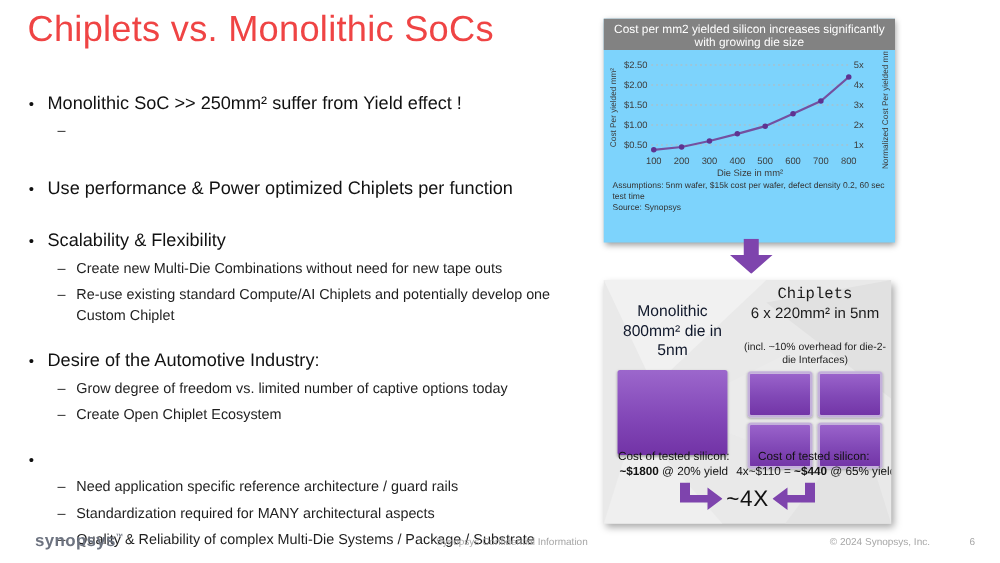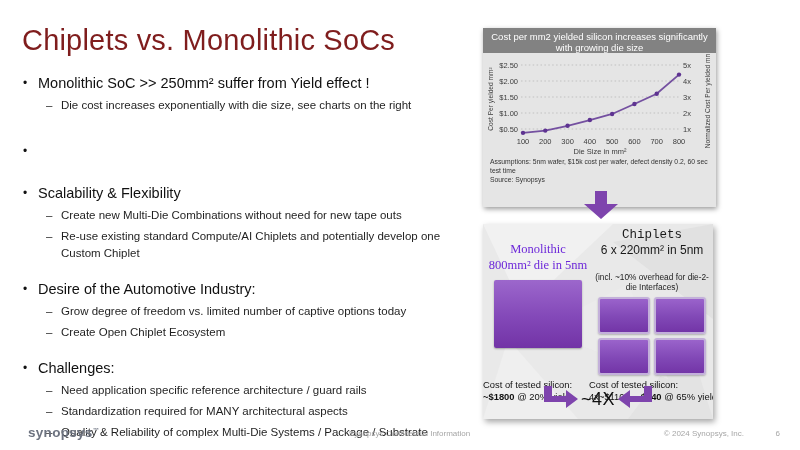"Chiplets vs. Monolithic SoCs" .title { color: #7f1d1d -> #ef4444; top: 24px -> 8px }
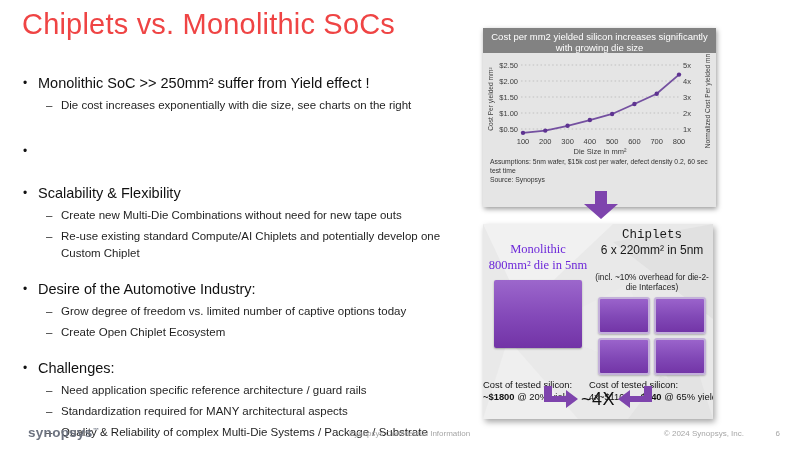"Cost per mm2 yielded silicon" .chart-panel { background: #e5e5e5 -> #7dd3fc; top: 28px -> 15px }
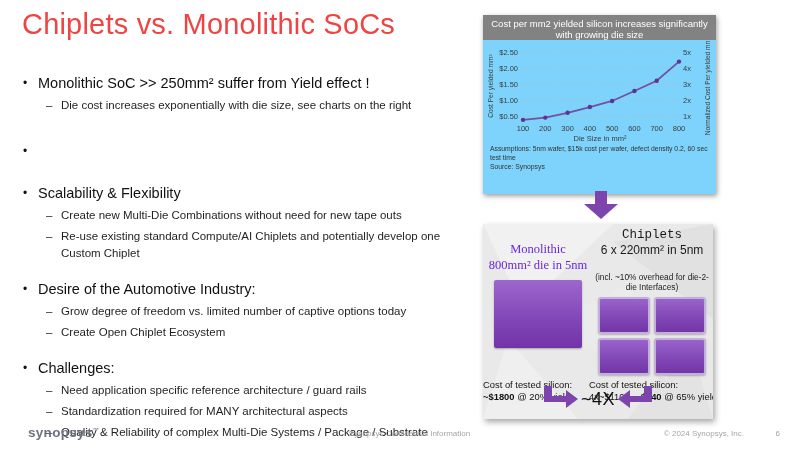"Die cost increases exponentially with" span { html: <span>Die cost increases exponentially with die size, see charts on the right</span> -> none }
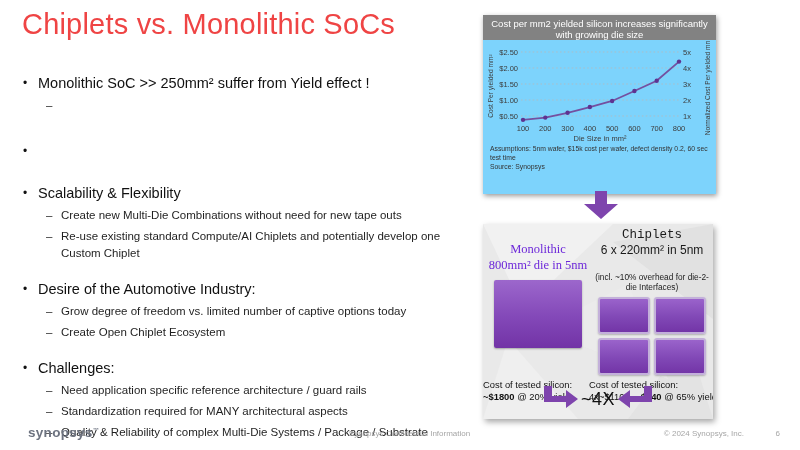"Use performance & Power optimized" span { html: none -> <span>Use performance &amp; Power optimized Chiplets per function</span> }
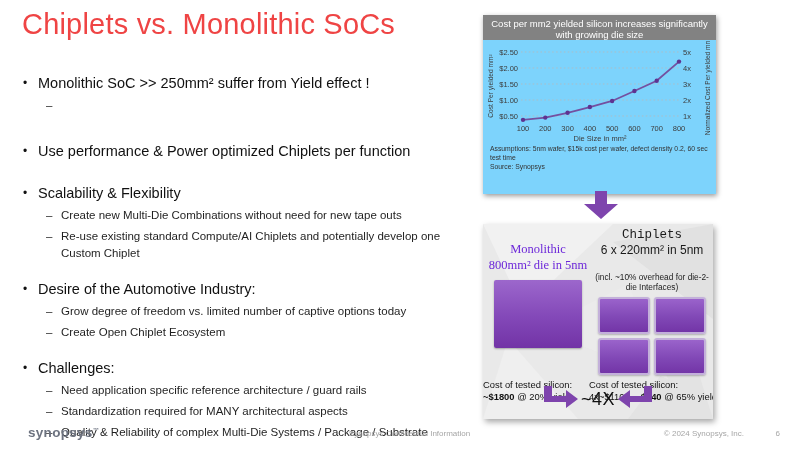"Monolithic" .mono-head { color: #6d28d9 -> #0f172a; font-family: Liberation Serif, serif -> none }
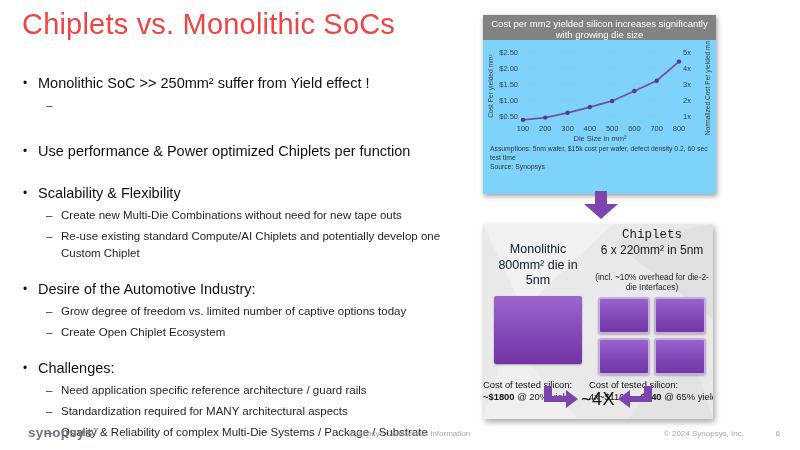"Challenges:" span { html: <span>Challenges:</span> -> none }
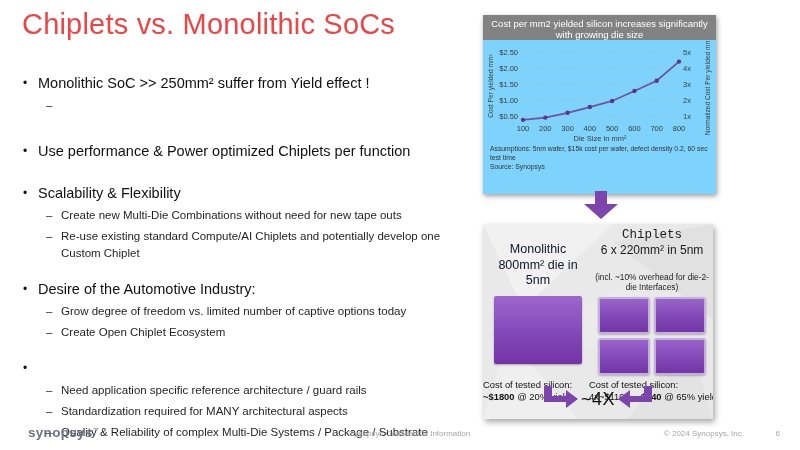"Cost of tested silicon:" .cost { text-align: left -> center; top: 155px -> 135px }
